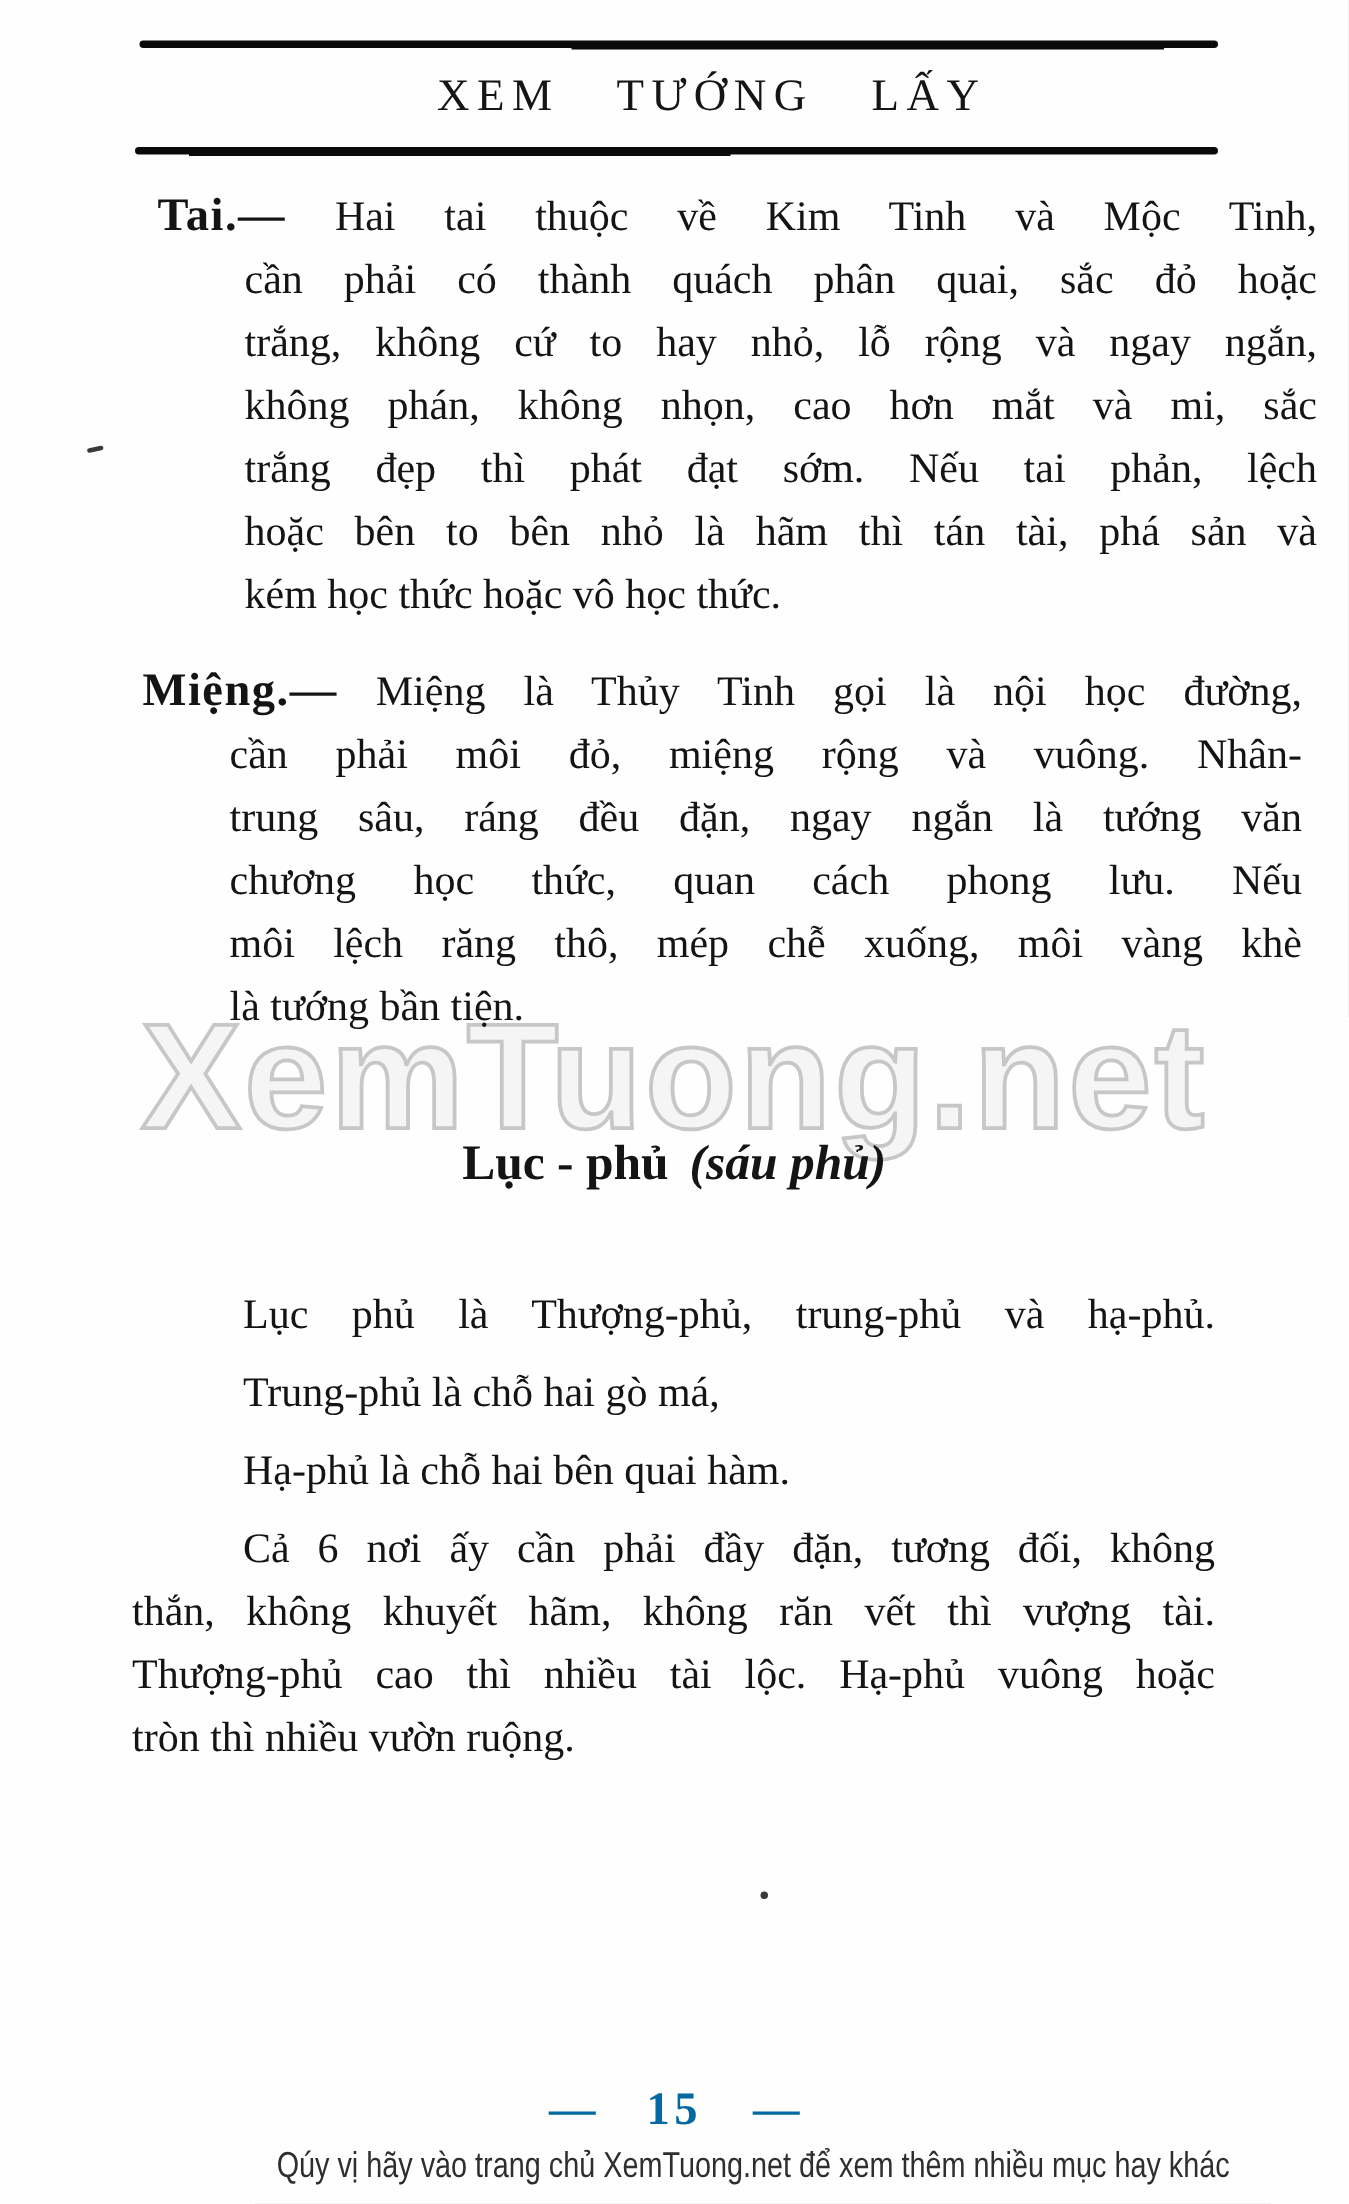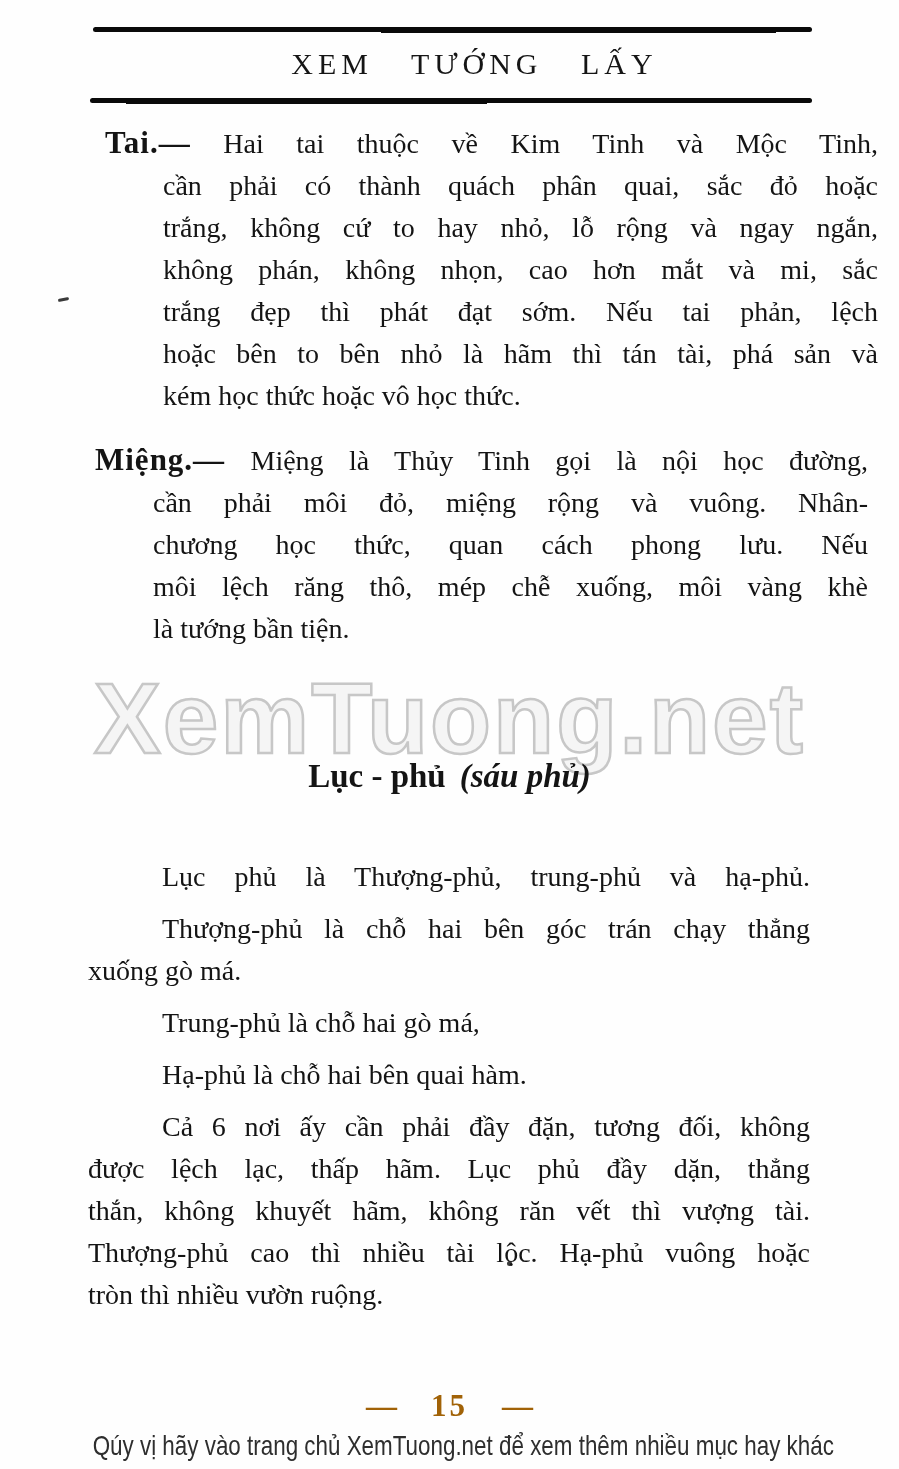"trung sâu, ráng đều đặn," div.line { html: none -> <div>trung sâu, ráng đều đặn, ngay ngắn là tướng văn</div> }
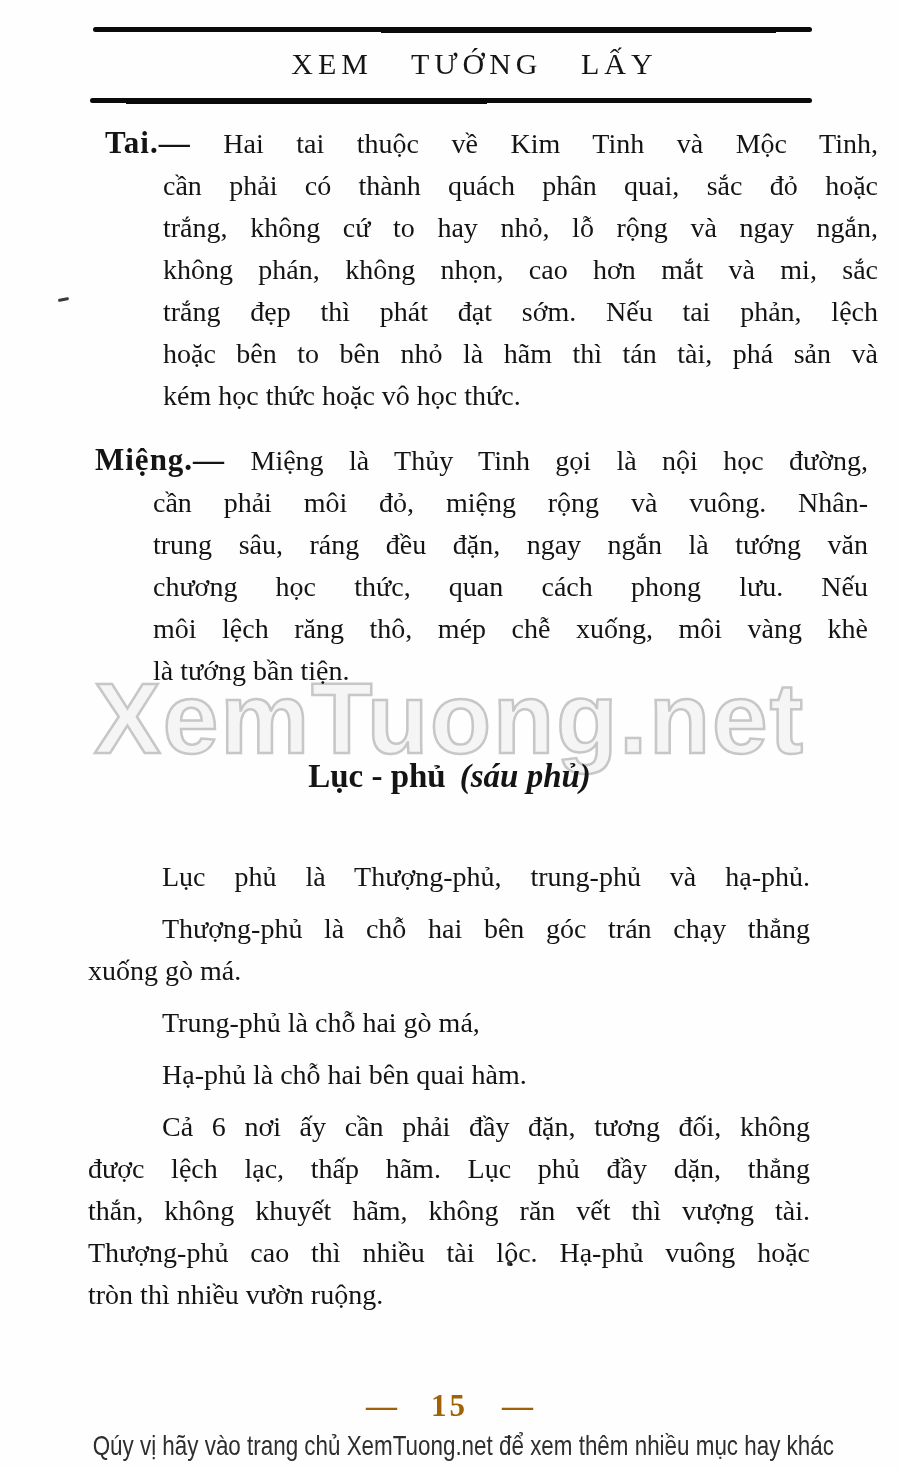"Thượng-phủ là chỗ hai bên" div.para { html: <div> <div>Thượng-phủ là chỗ hai bên góc trán chạy thẳng</div> <div>xuống gò má.</div> </div> -> none }
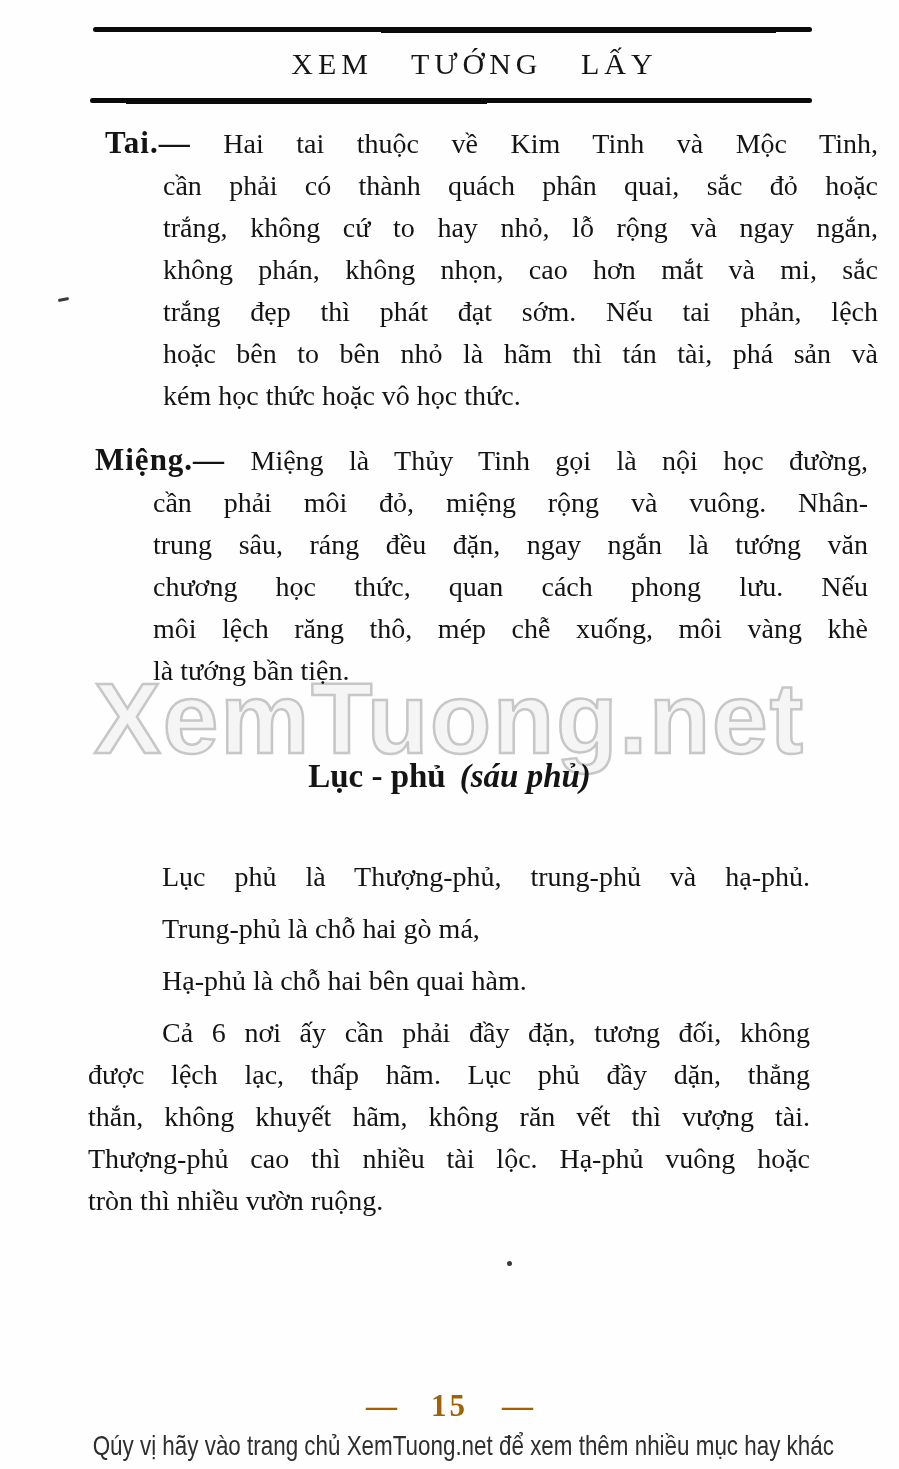"được lệch lạc, thấp hãm." div.line { html: <div>được lệch lạc, thấp hãm. Lục phủ đầy dặn, thẳng</div> -> none }
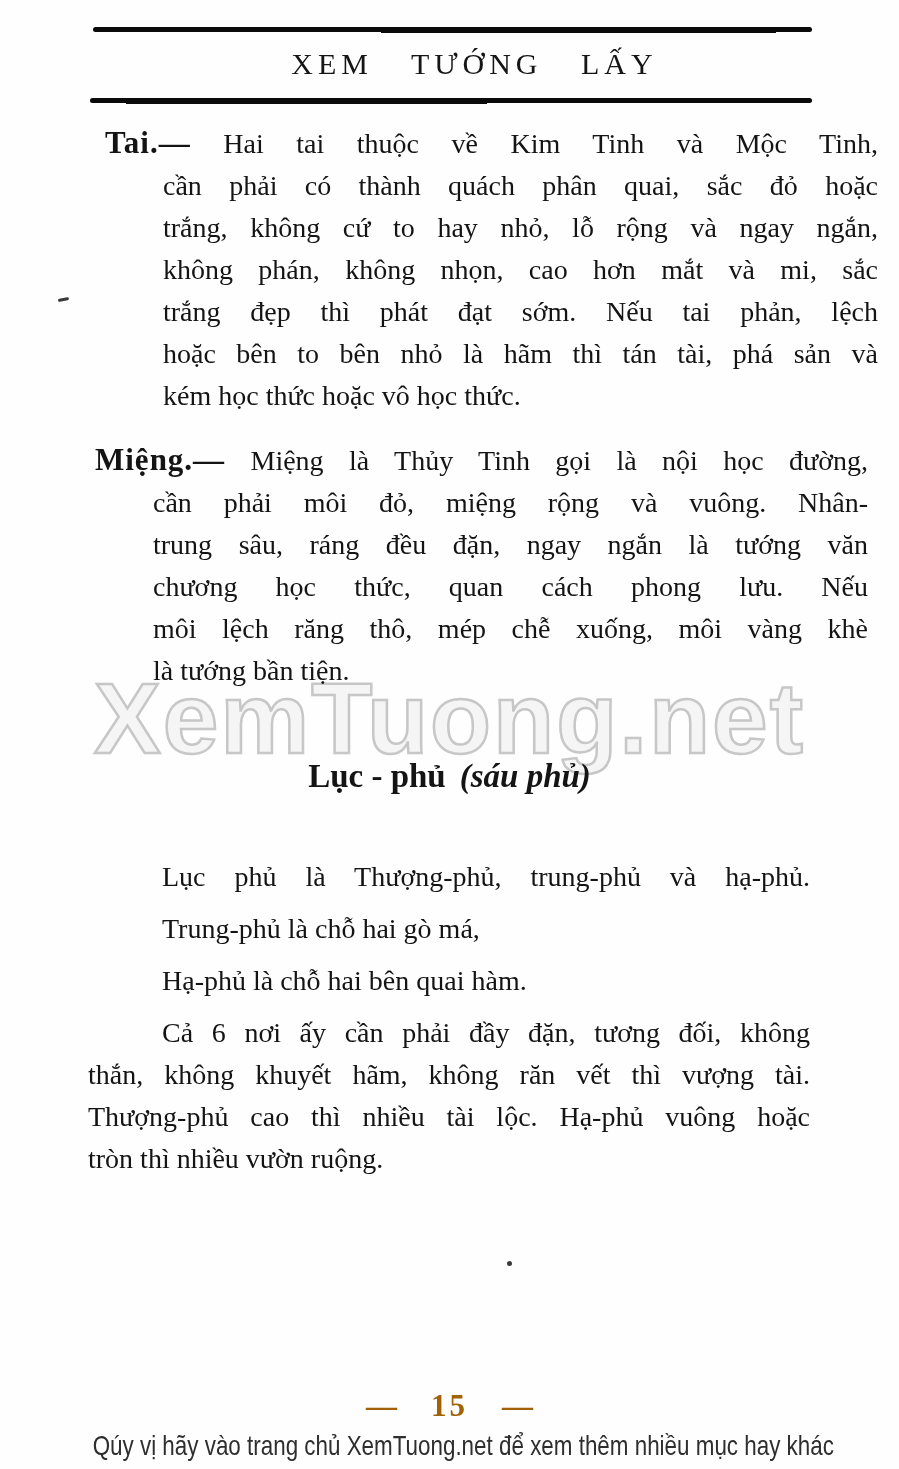"— 15 —" .page-number { color: #a16207 -> #0369a1 }
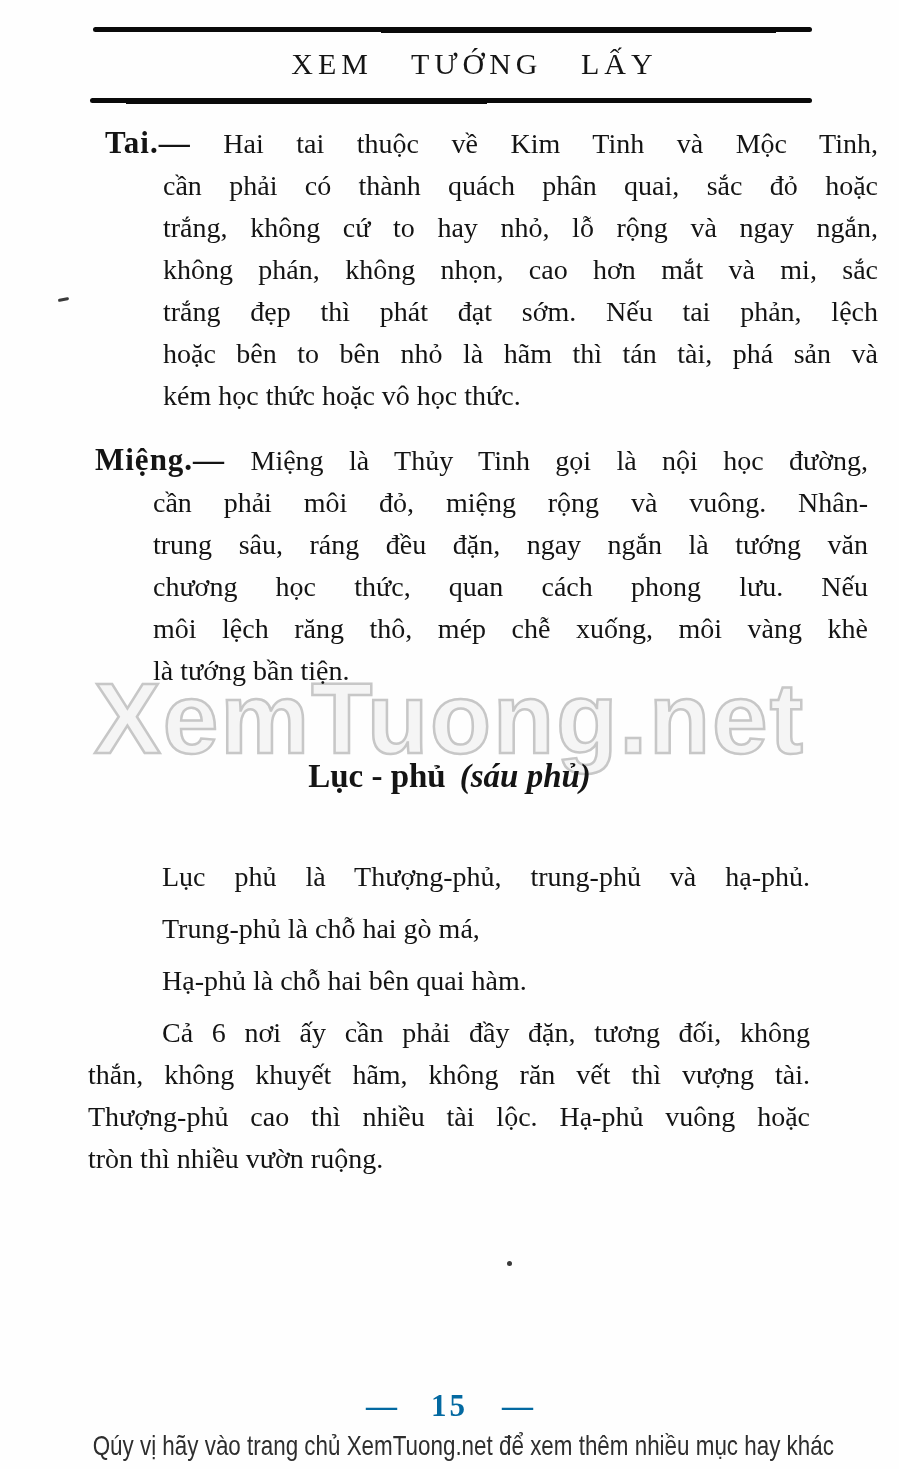"Qúy vị hãy vào trang" .page-footer { font-size: 28px -> 24px }
